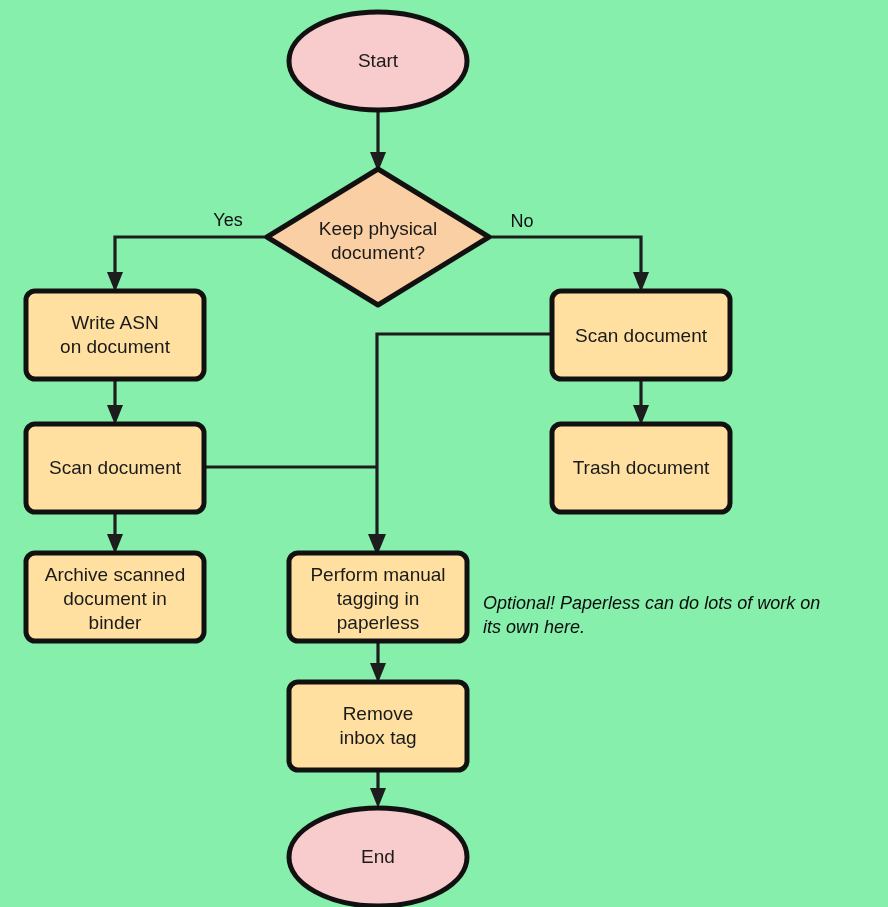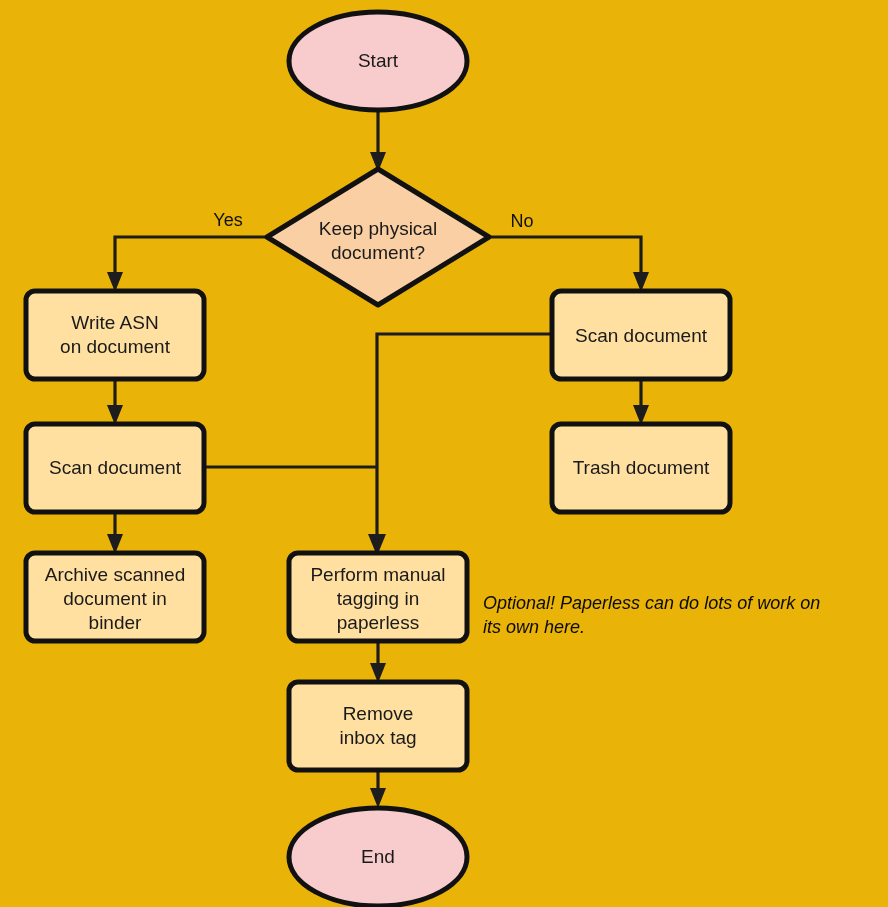"Start" #flow-root { background: #eab308 -> #86efac }
